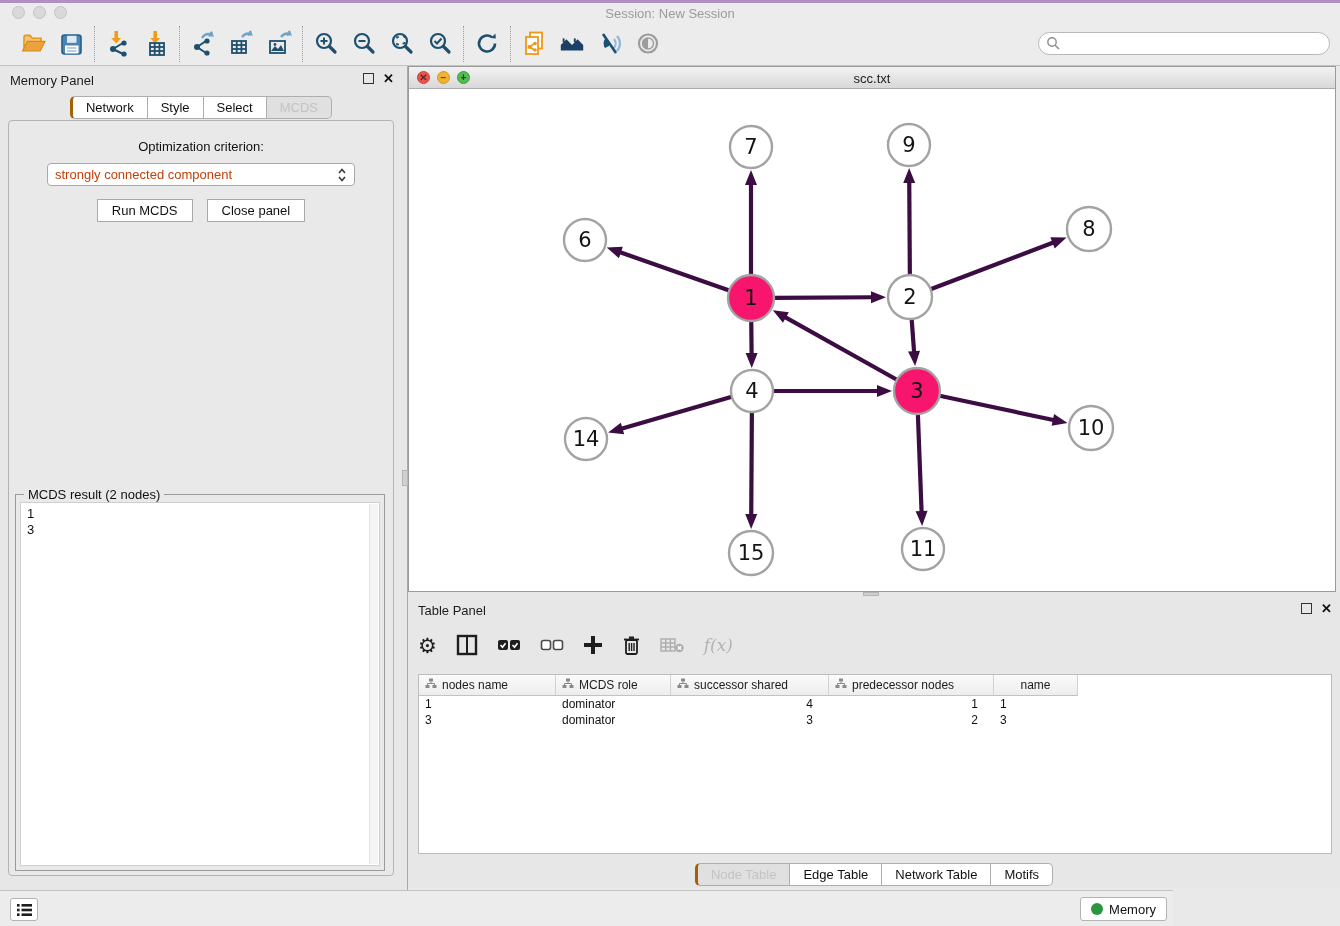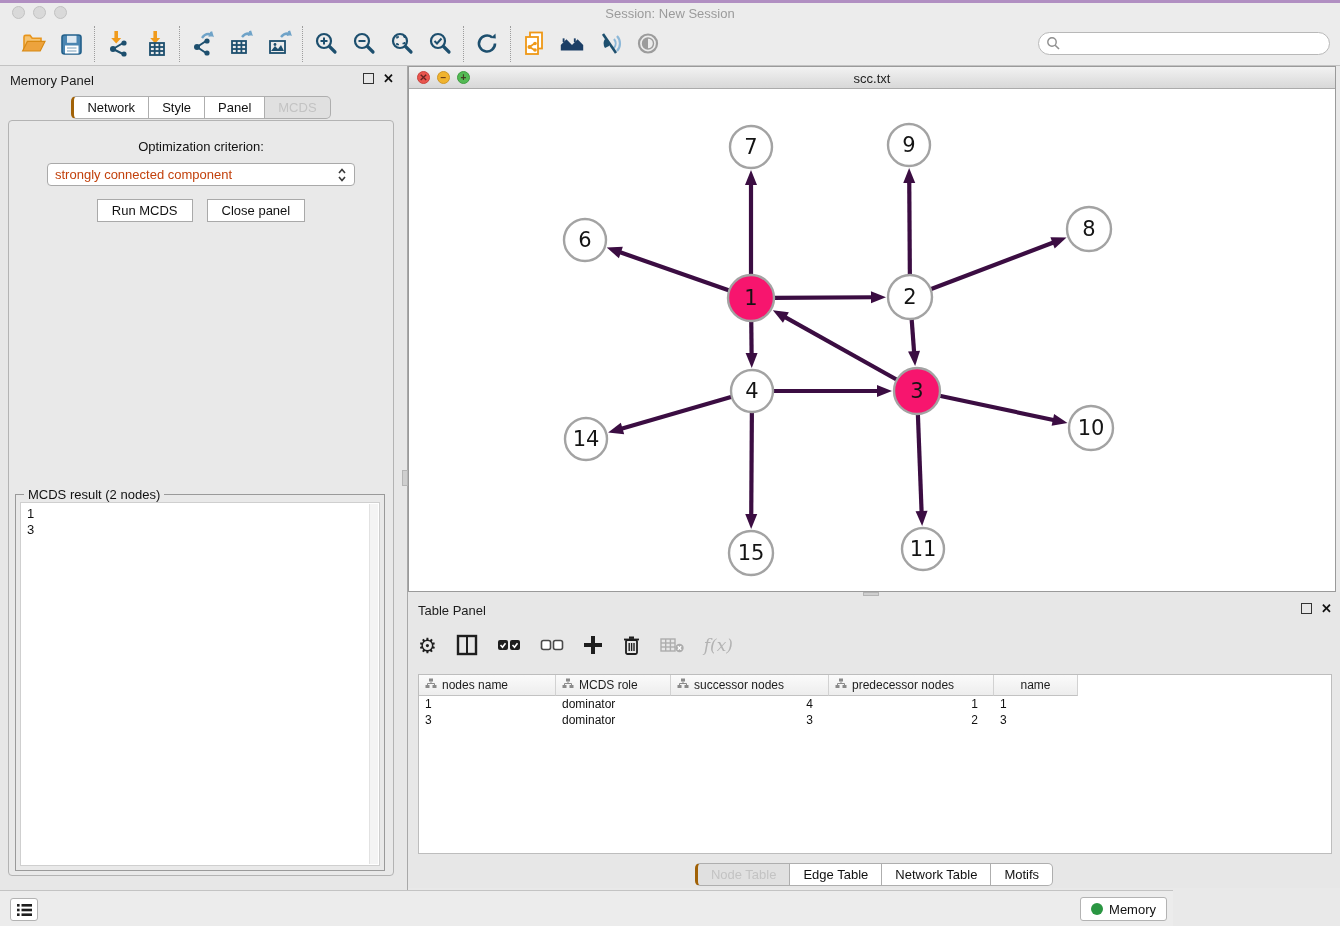"Panel" span.tab { text: Panel -> Select }
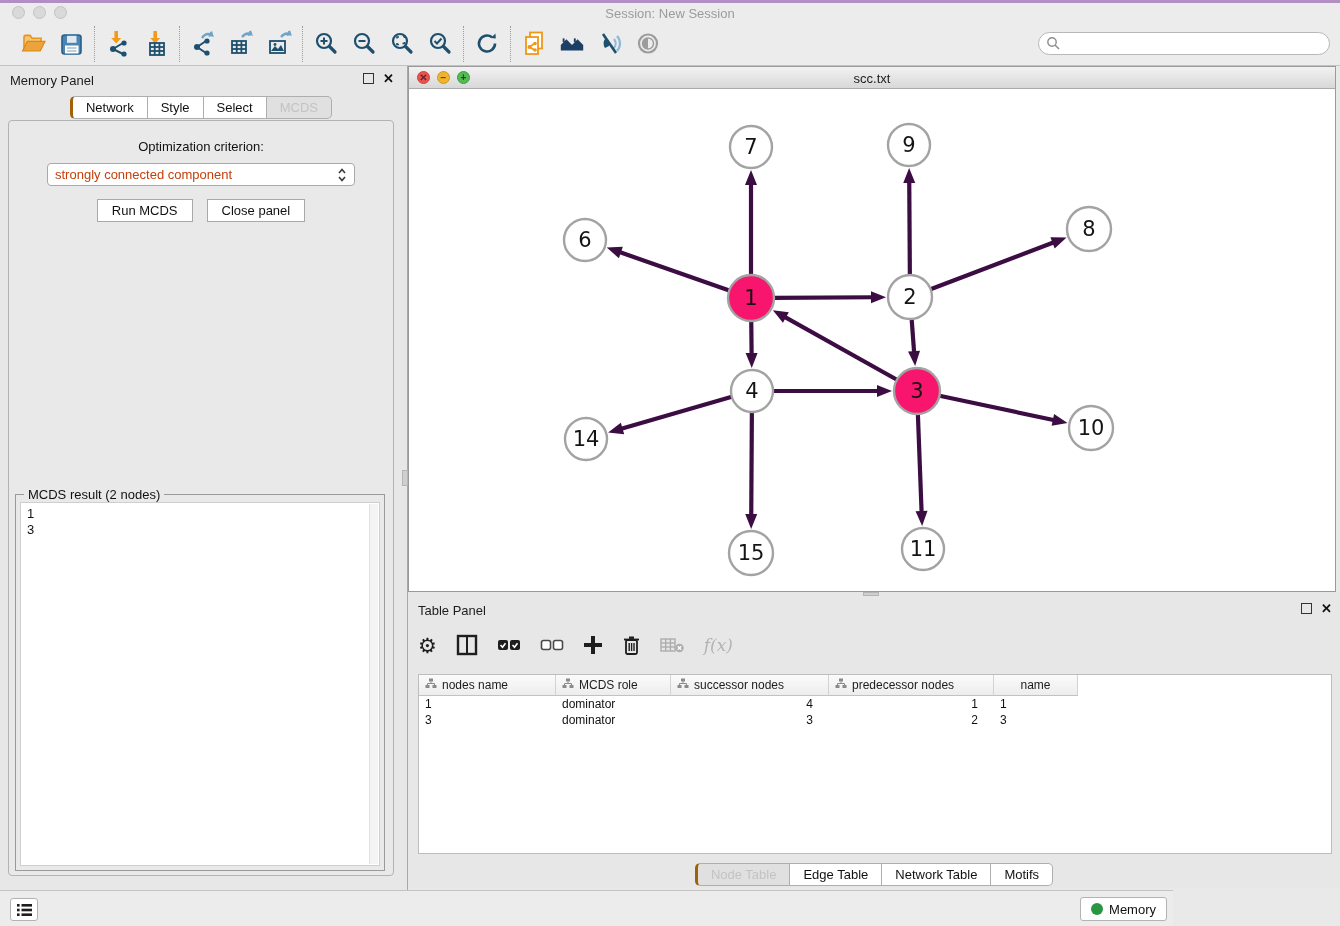"successor nodes" span { text: nodes -> shared }
